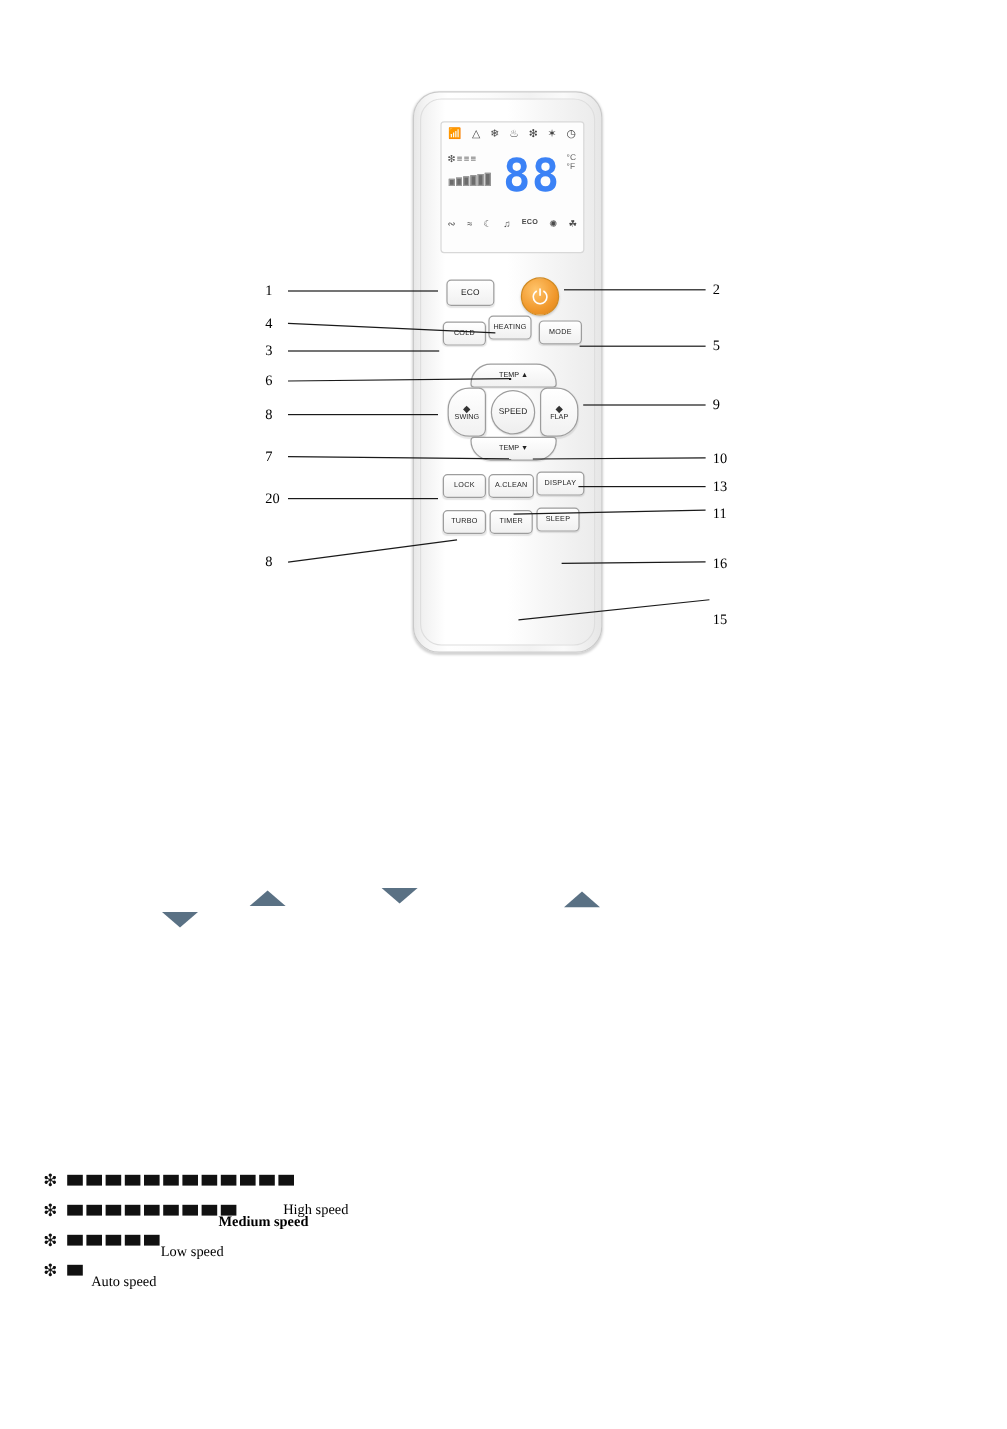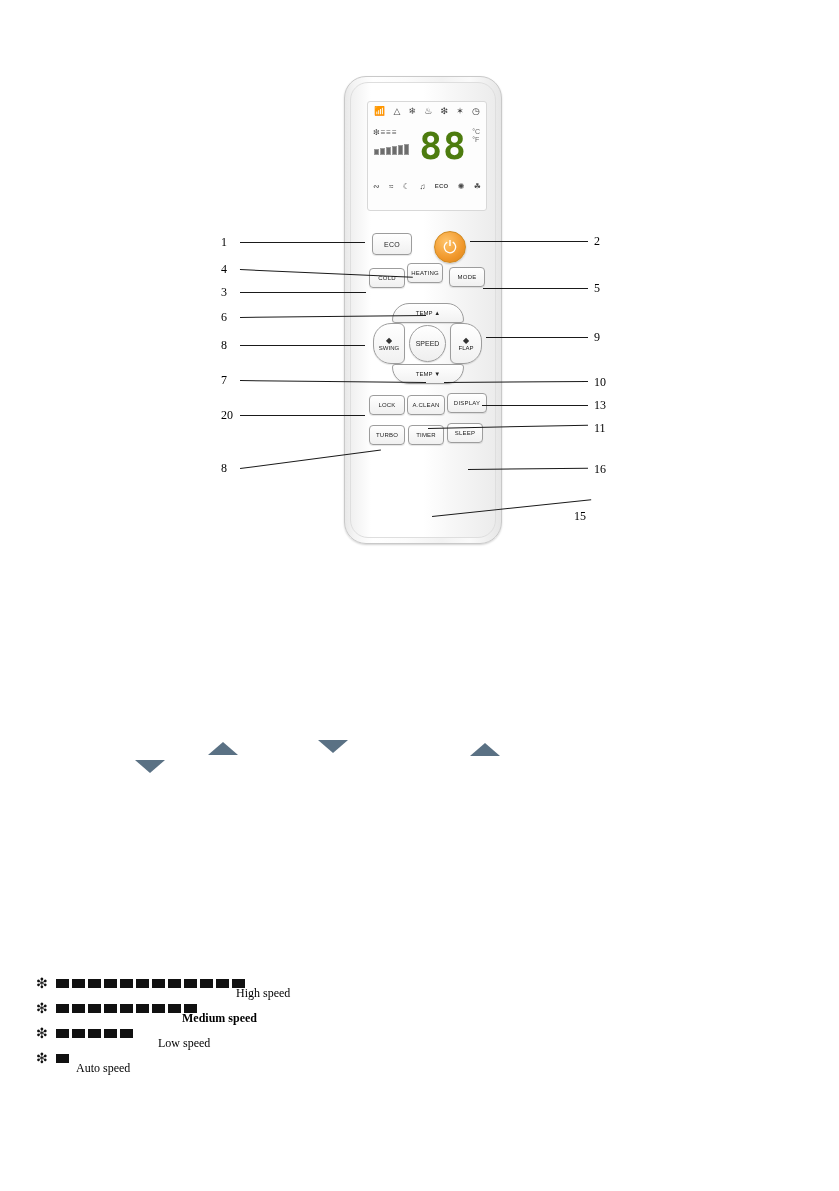"88" #digits { color: #4d7c0f -> #3b82f6 }
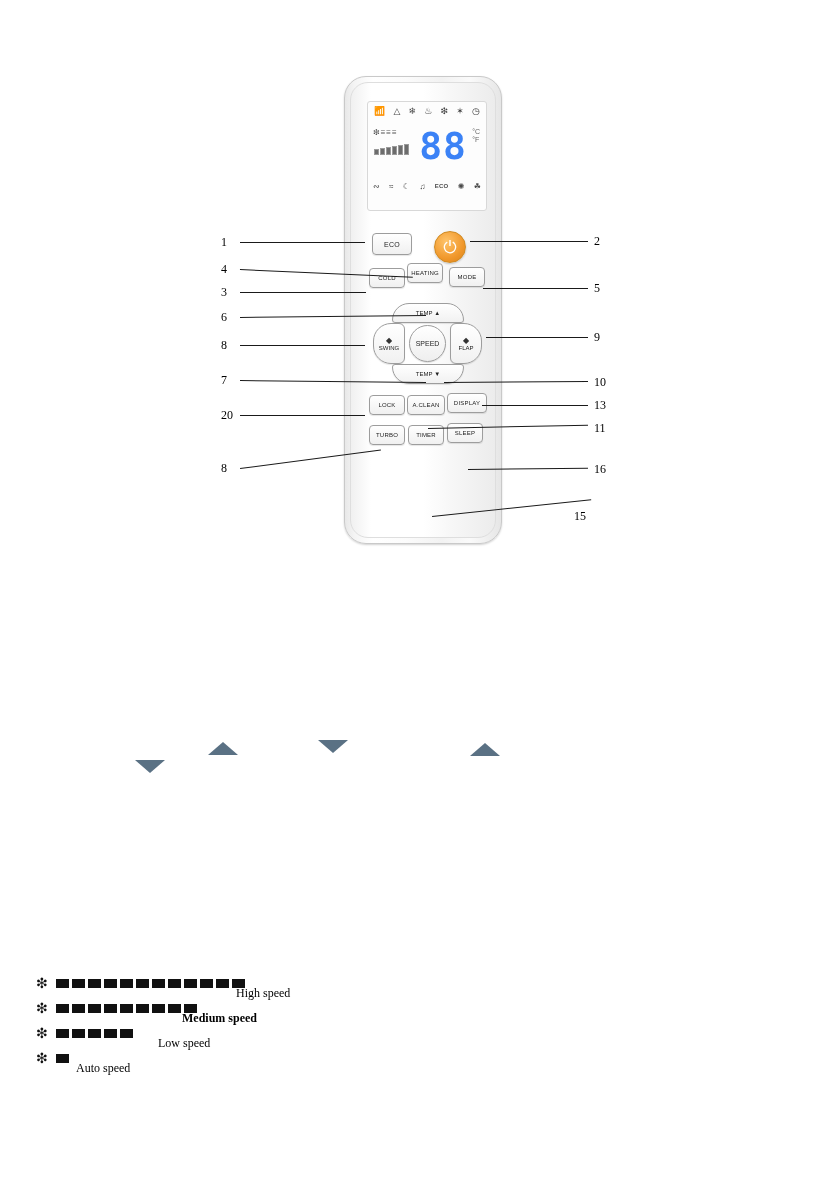"15" div.num { left: 574px -> 594px }
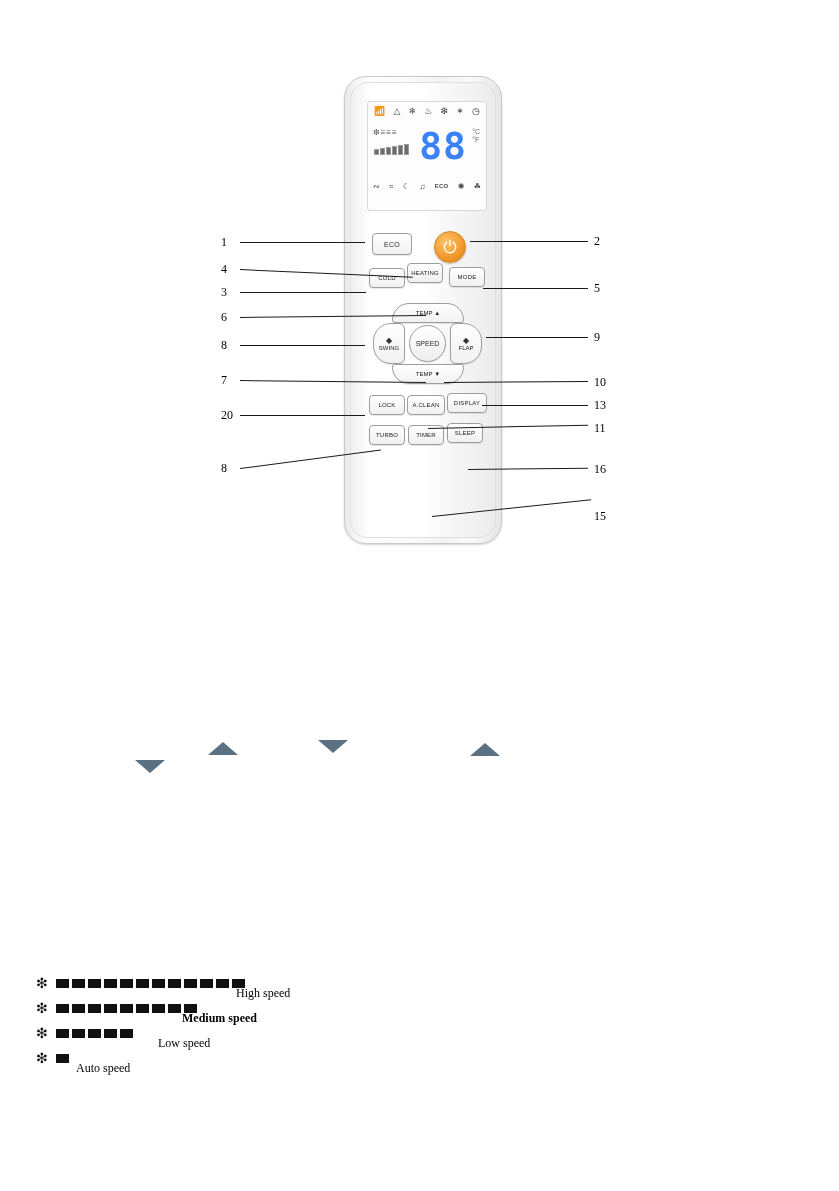"High speed" span.legend-label { margin-top: none -> 15px }
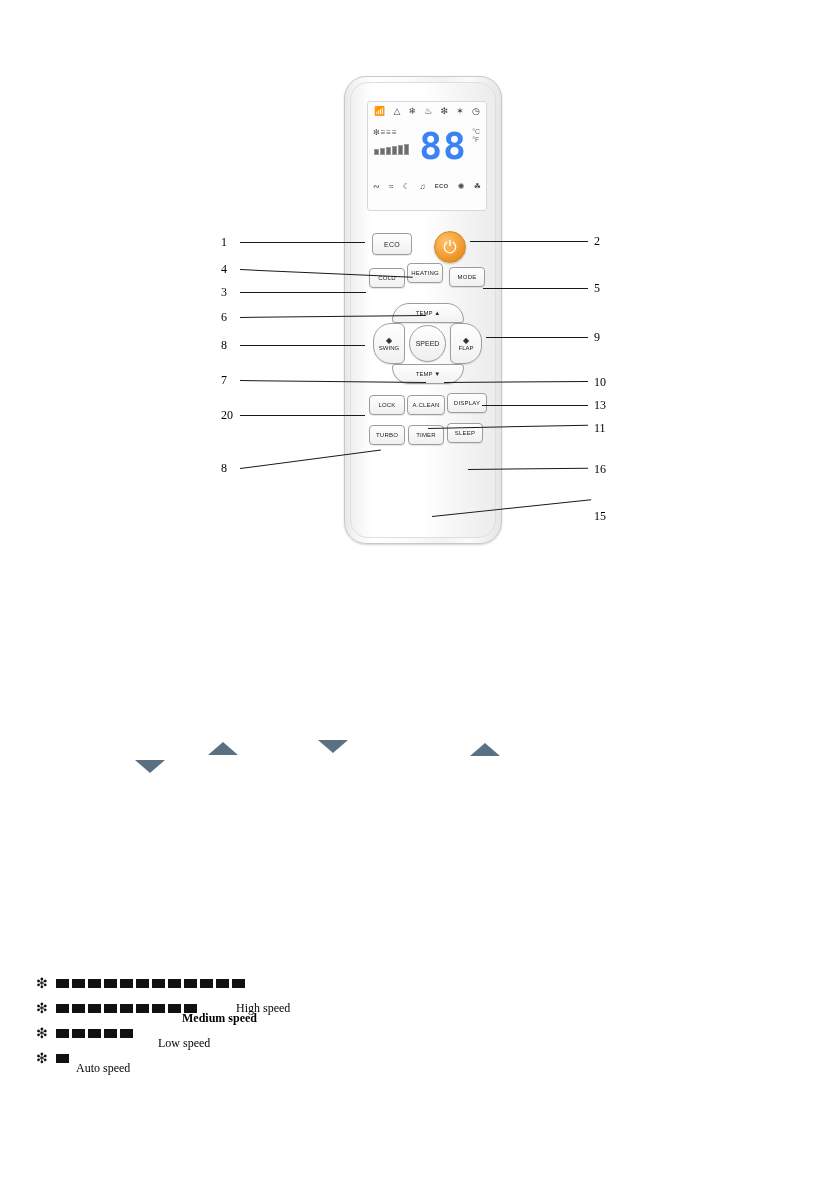"Low speed" span.legend-label { margin-left: 24px -> none }
